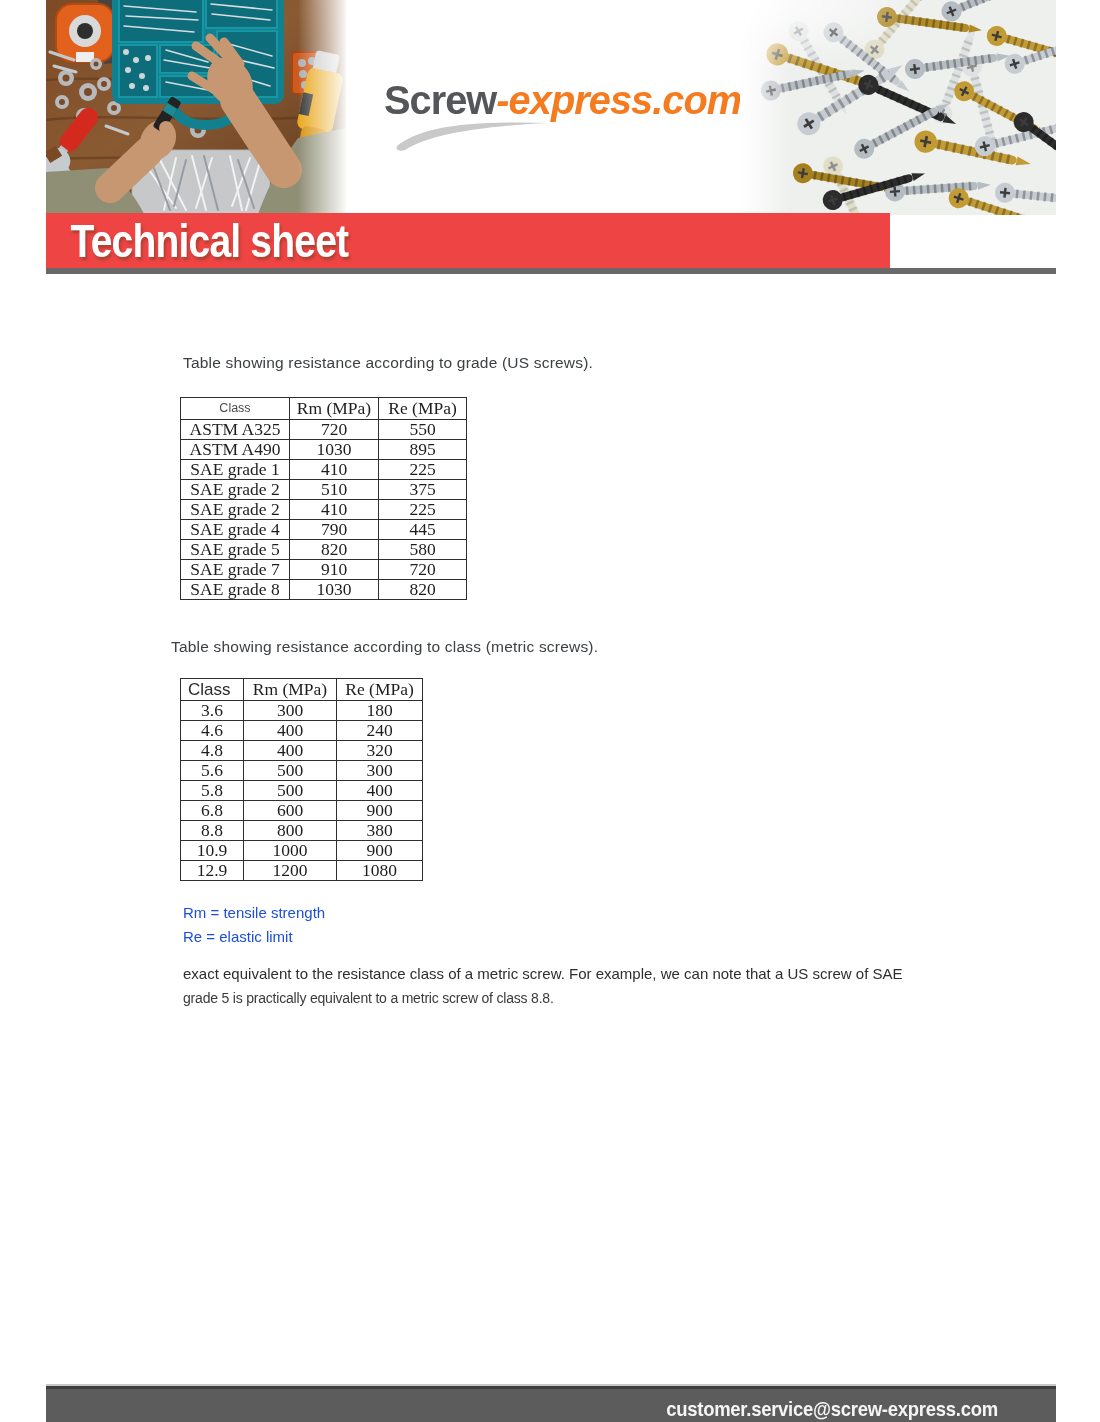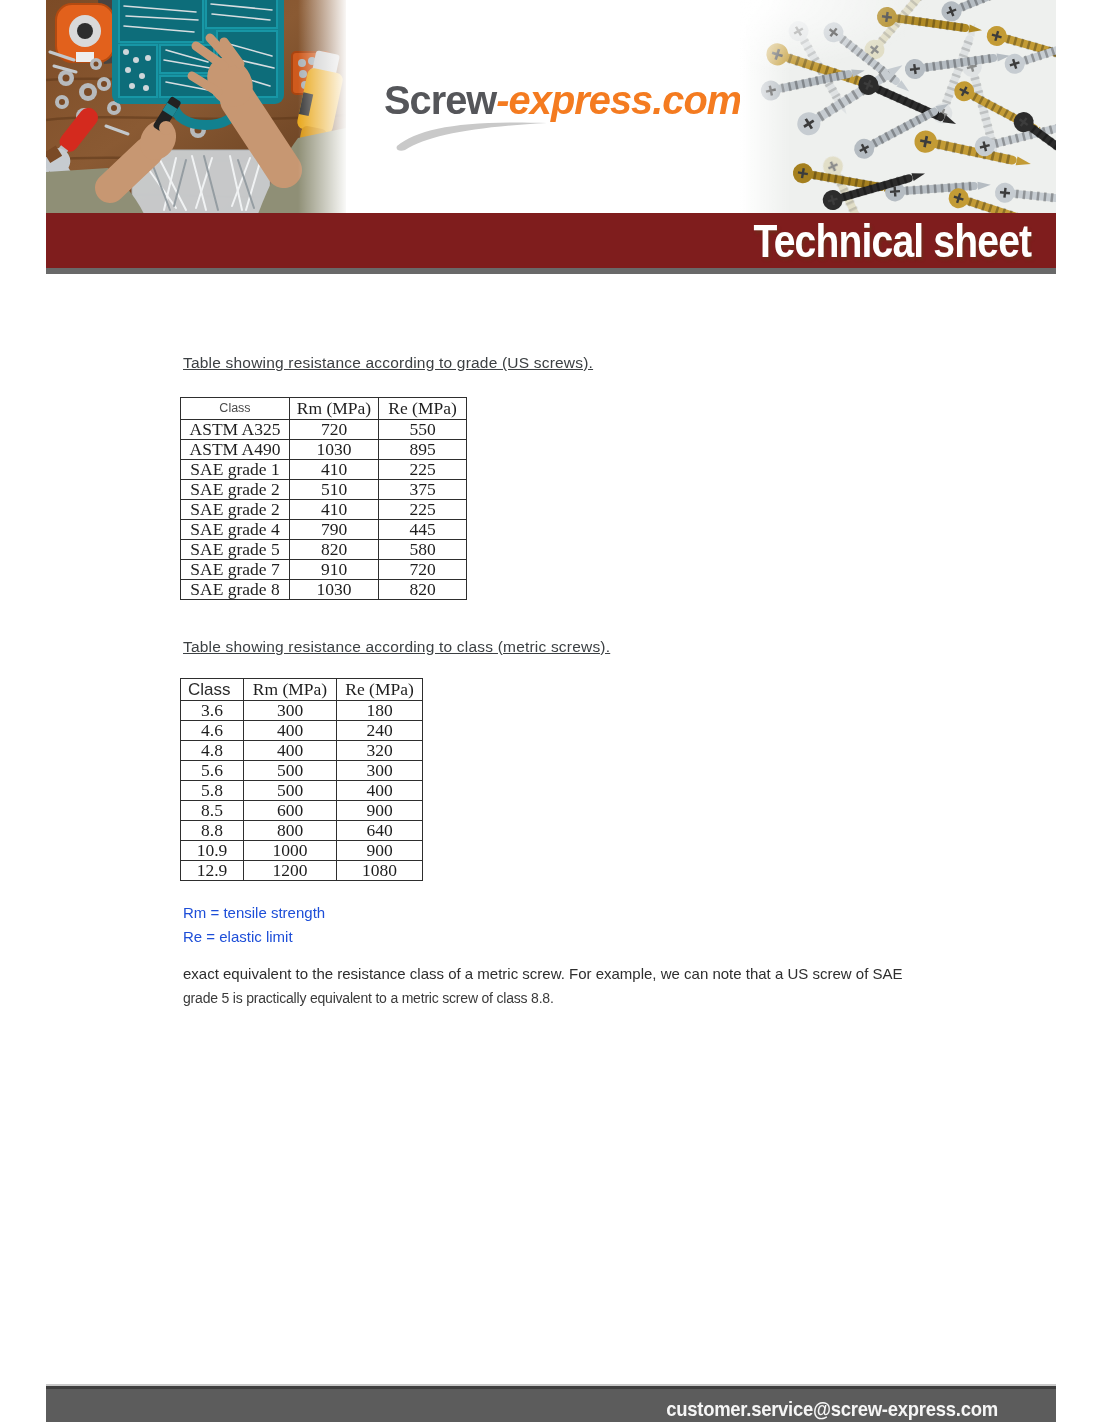"Technical sheet" .banner { background: #7f1d1d -> #ef4444; justify-content: flex-end -> flex-start; width: 1010px -> 844px }
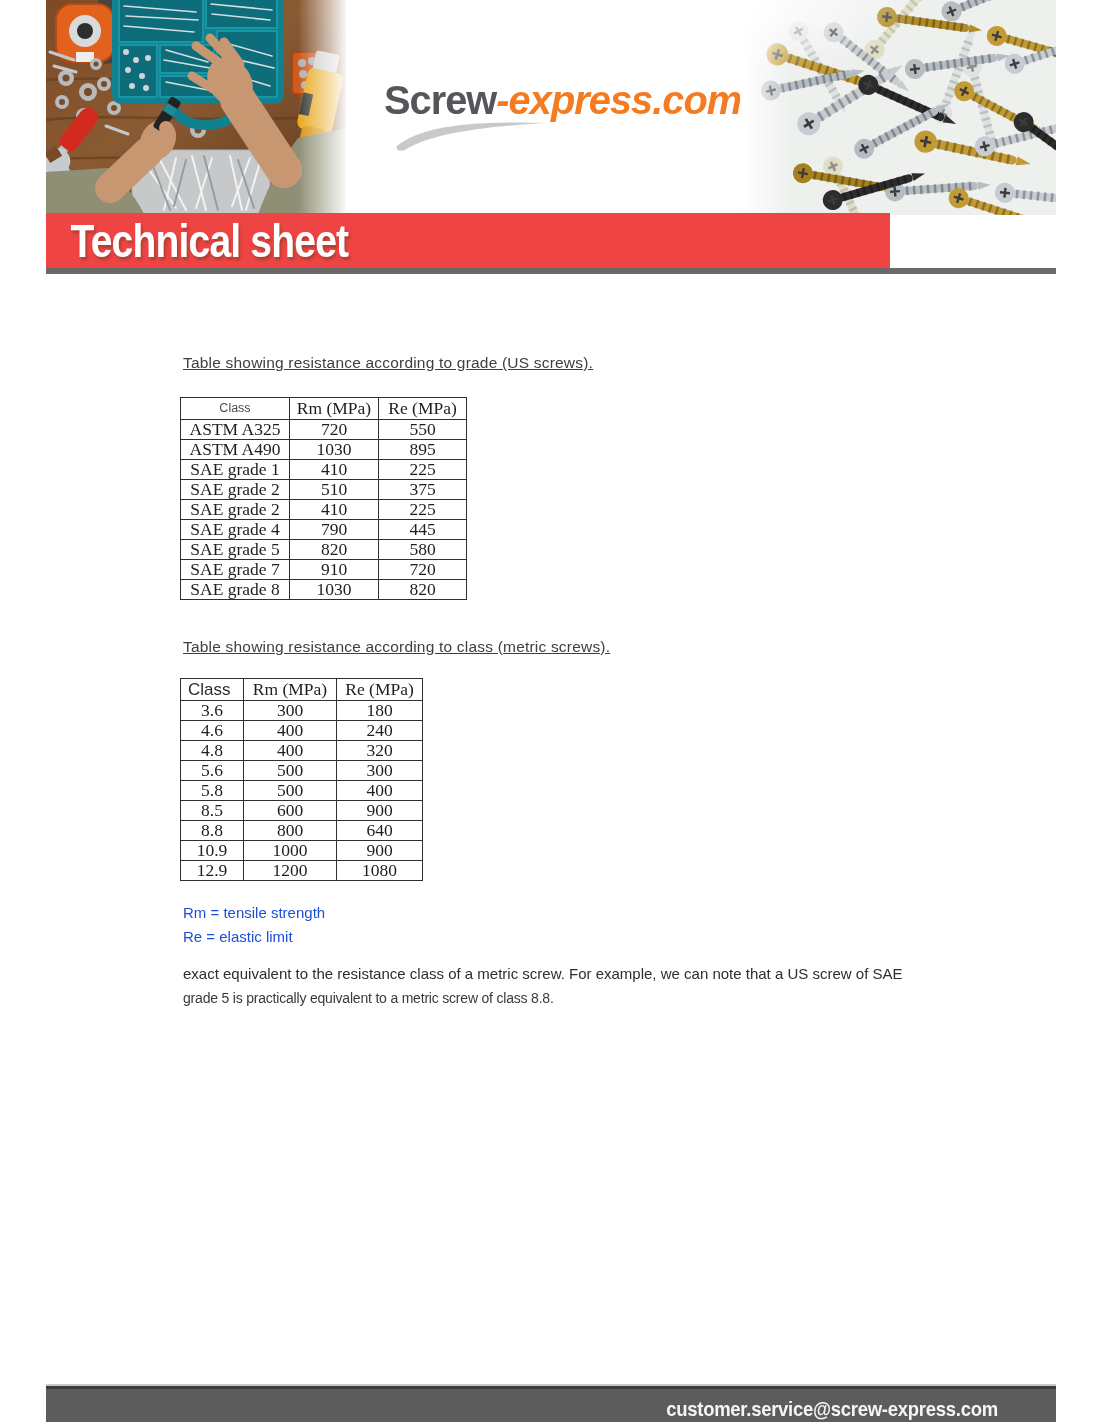"Table showing resistance according to" .sec-intro { text-decoration: underline -> none }
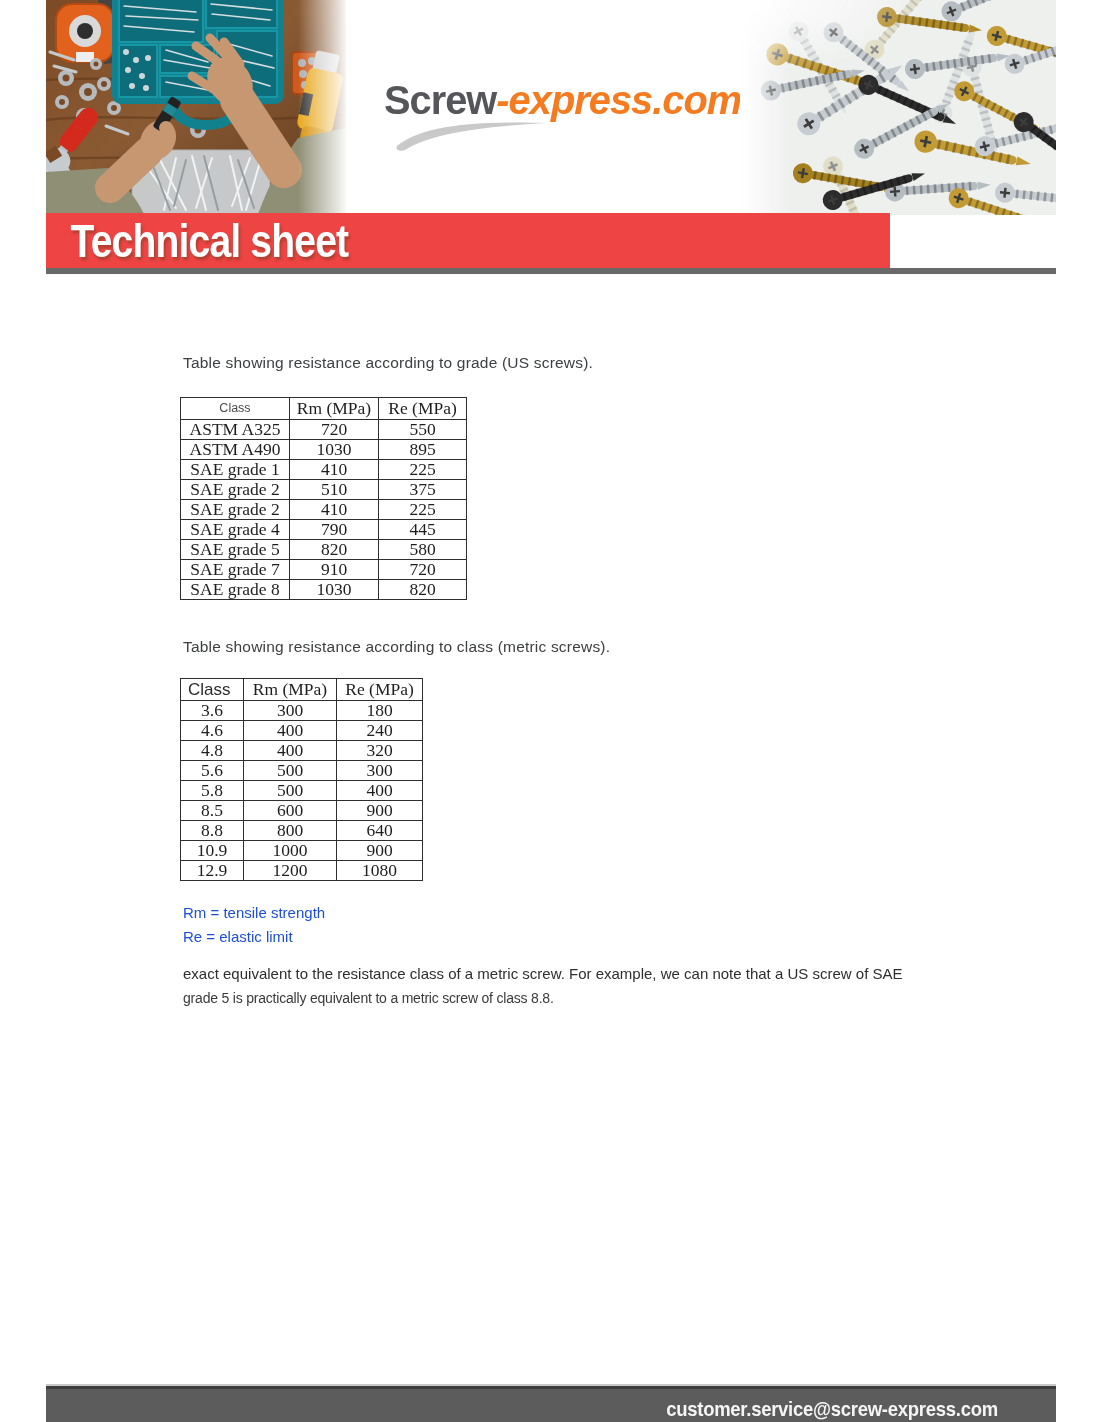"Table showing resistance according to class" .intro-metric { left: 183px -> 171px }
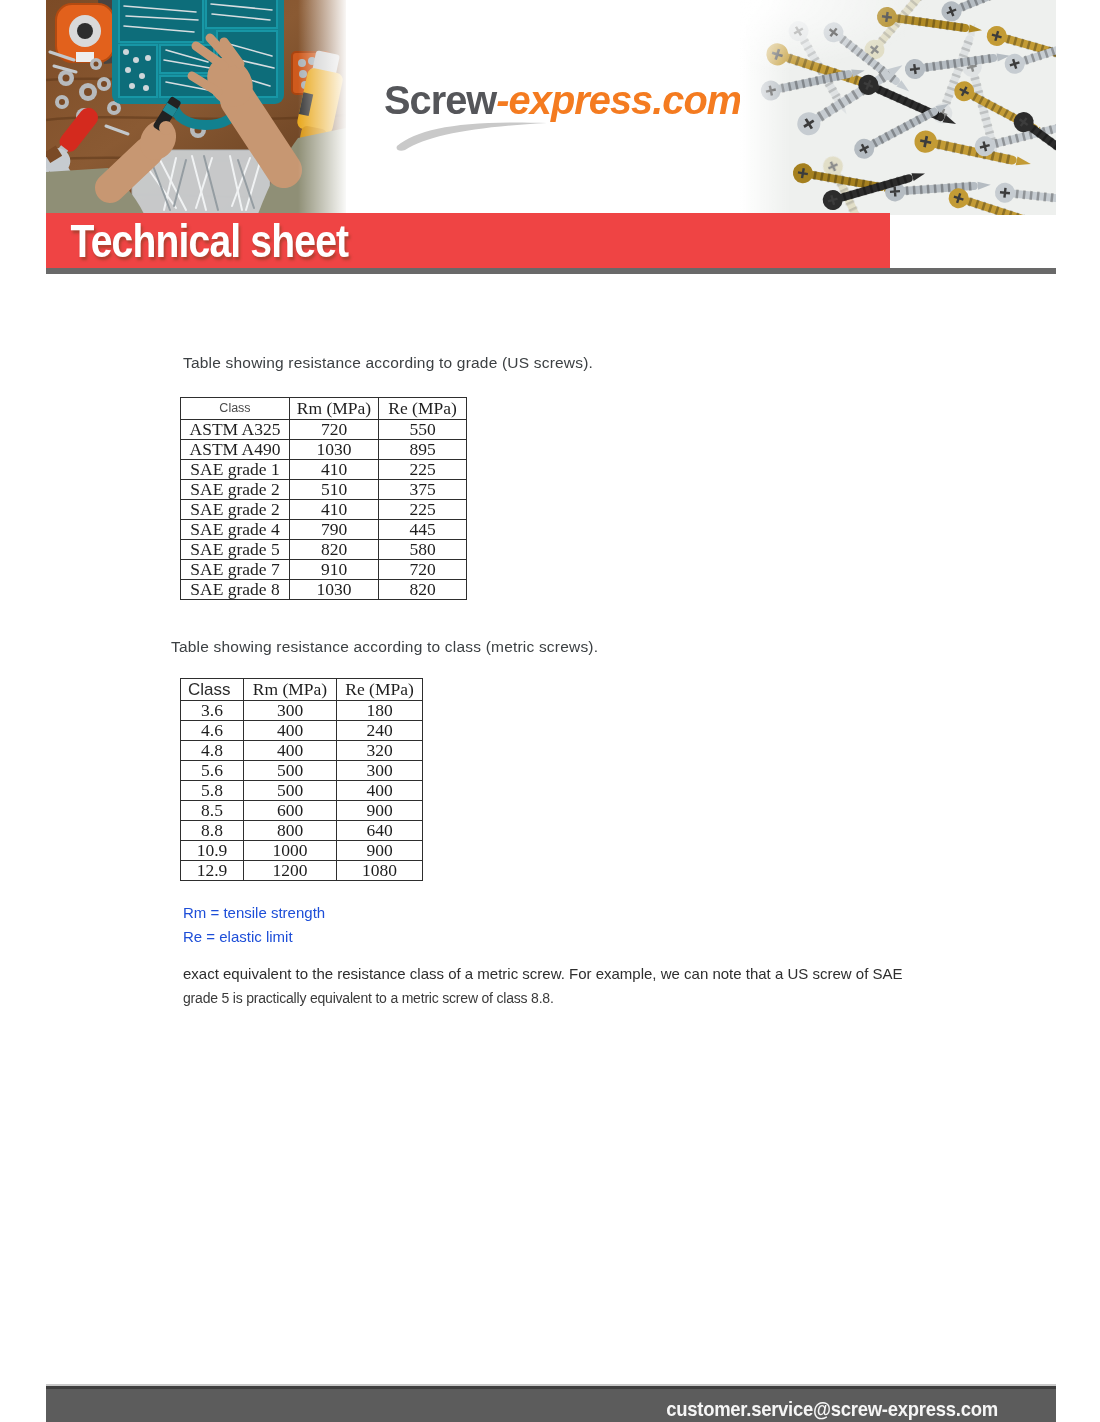"8.5" td { text: 8.5 -> 6.8 }
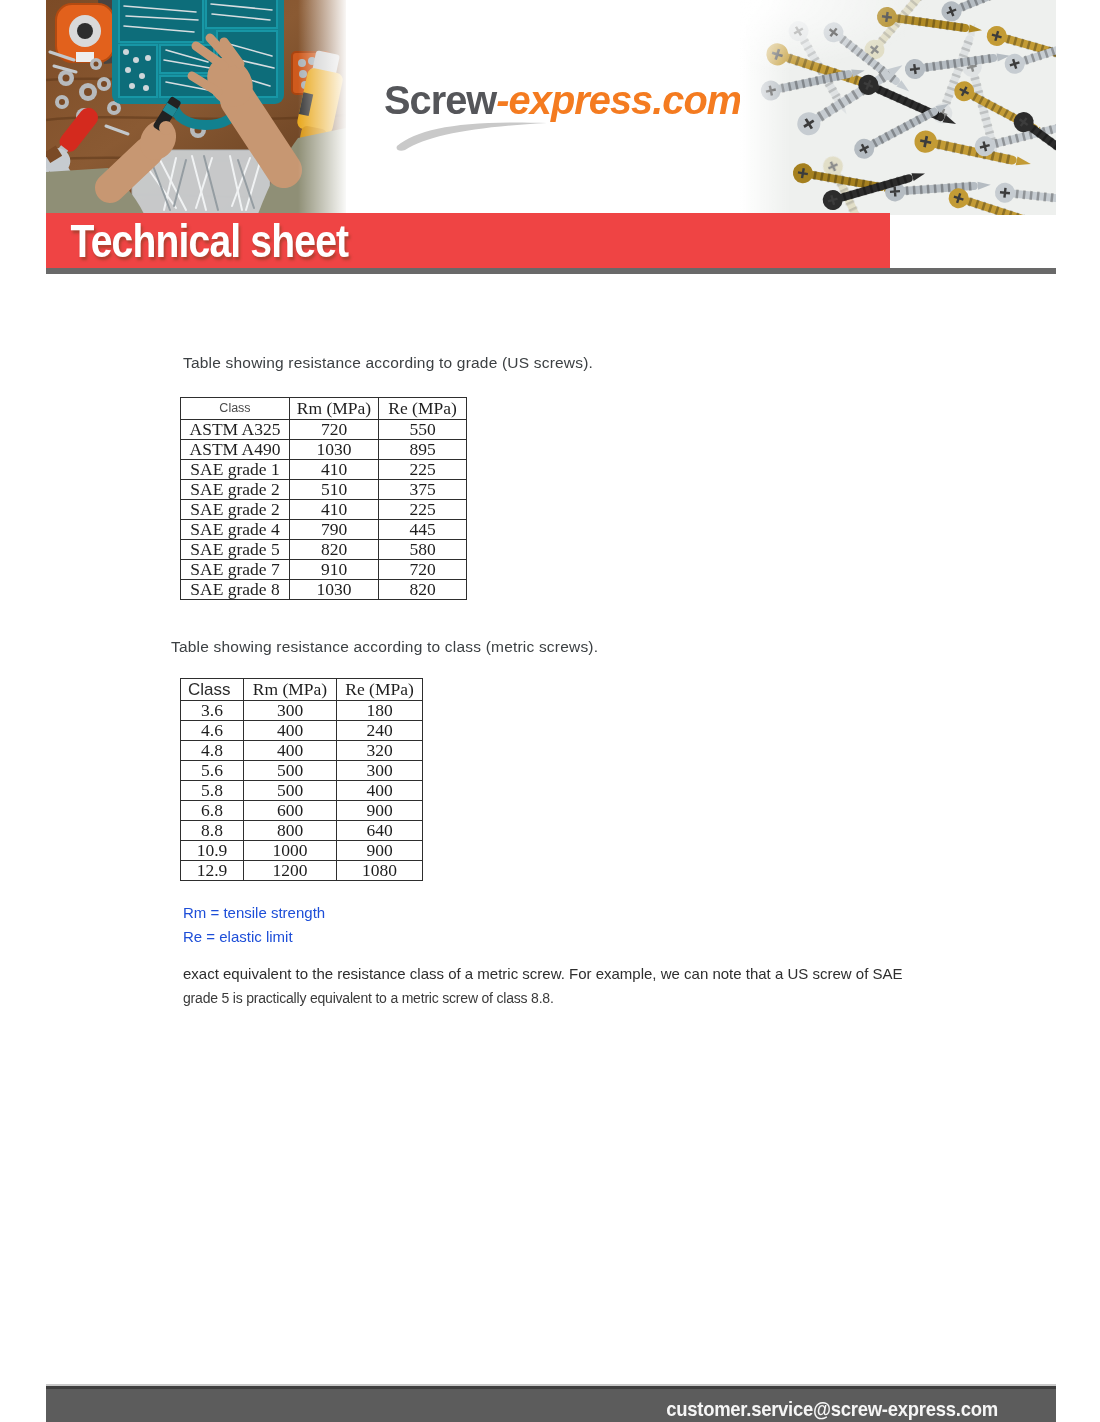"640" td { text: 640 -> 380 }
